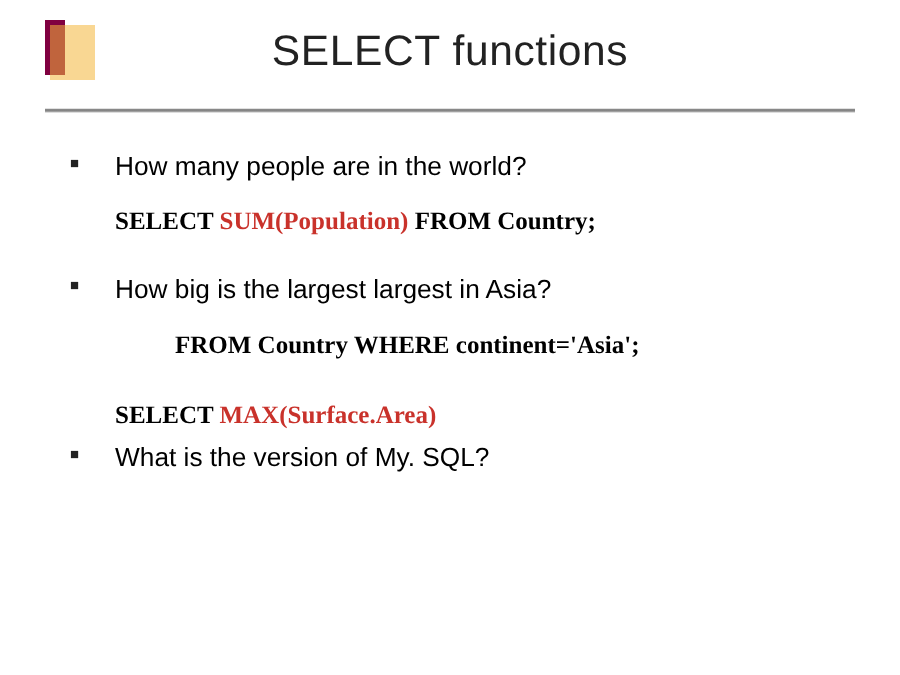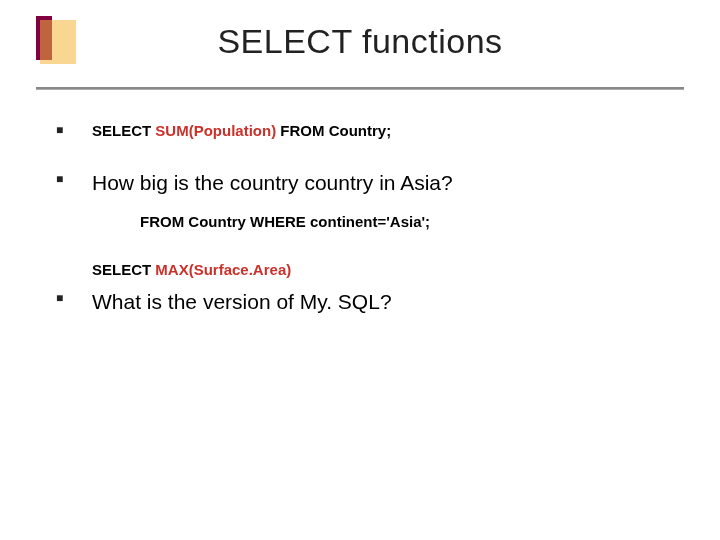"How many people are in" p.q { html: none -> <p>How many people are in the world?</p> }
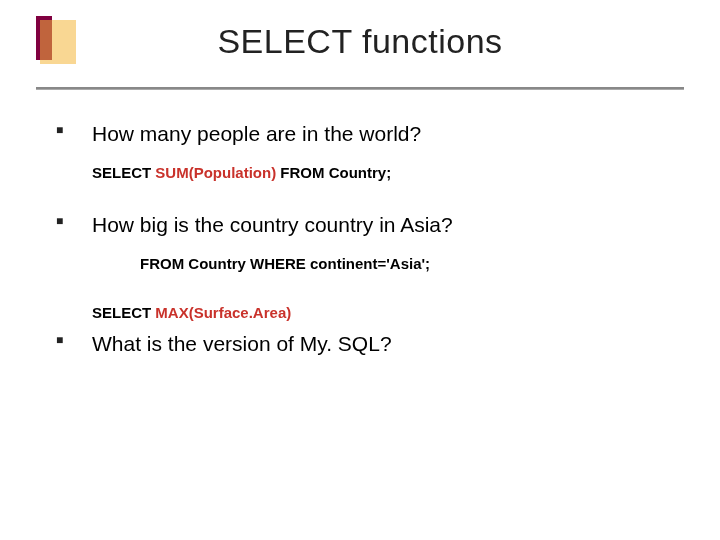"SELECT SUM(Population) FROM Country;" .code { font-family: Liberation Sans, sans-serif -> Liberation Serif, serif; font-size: 15px -> 20px }
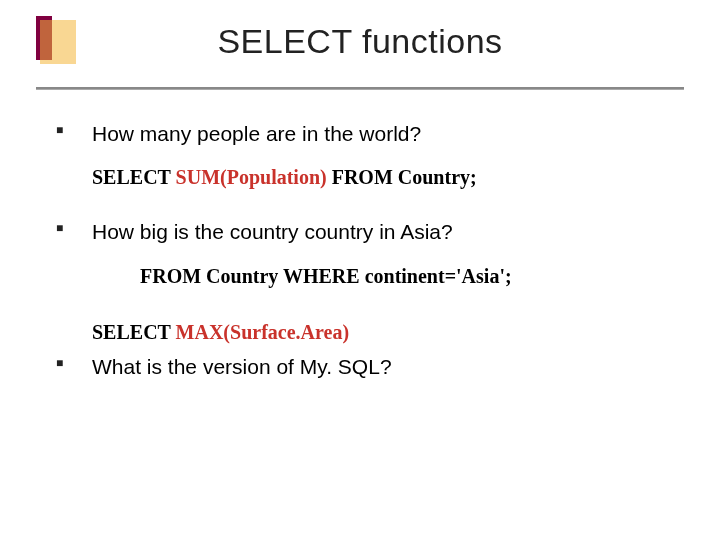"How big is the country" p.q { text: country country -> largest largest }
